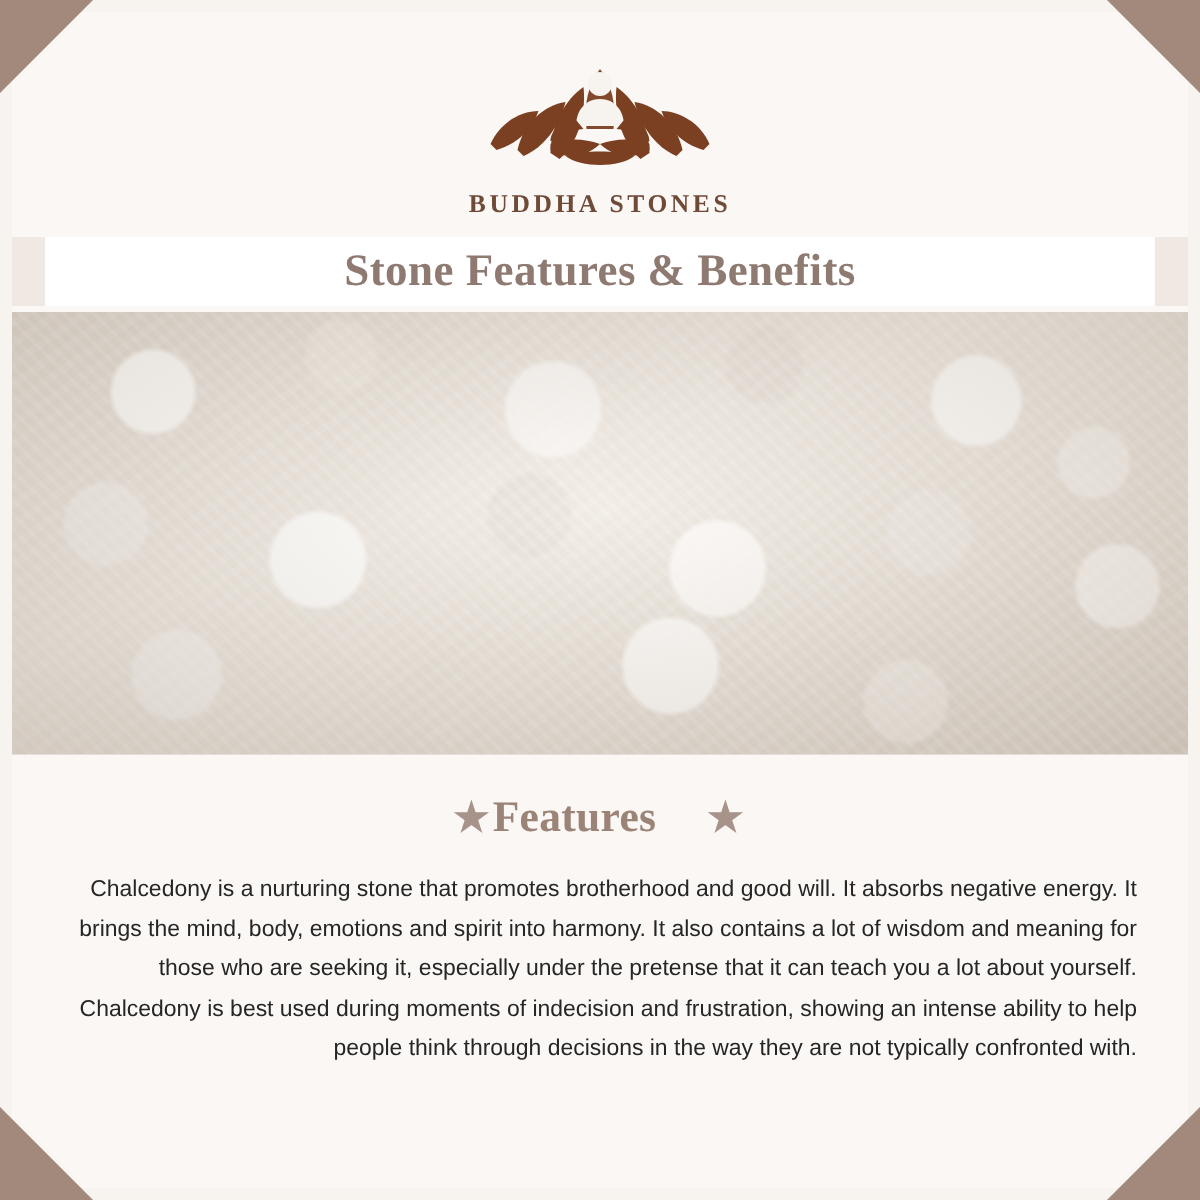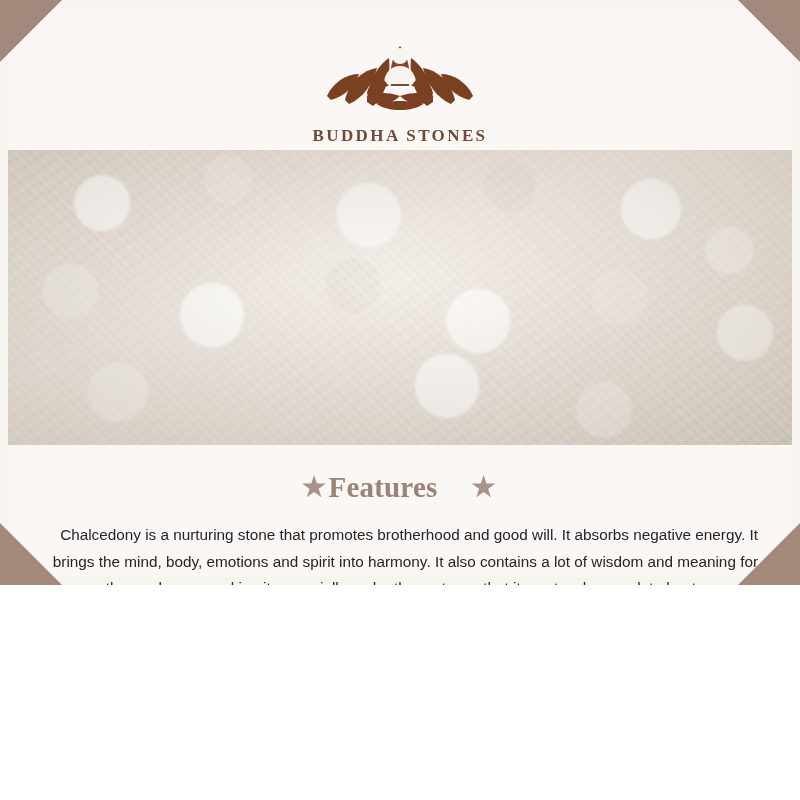"BUDDHA STONES" .page { height: 585px -> 800px }
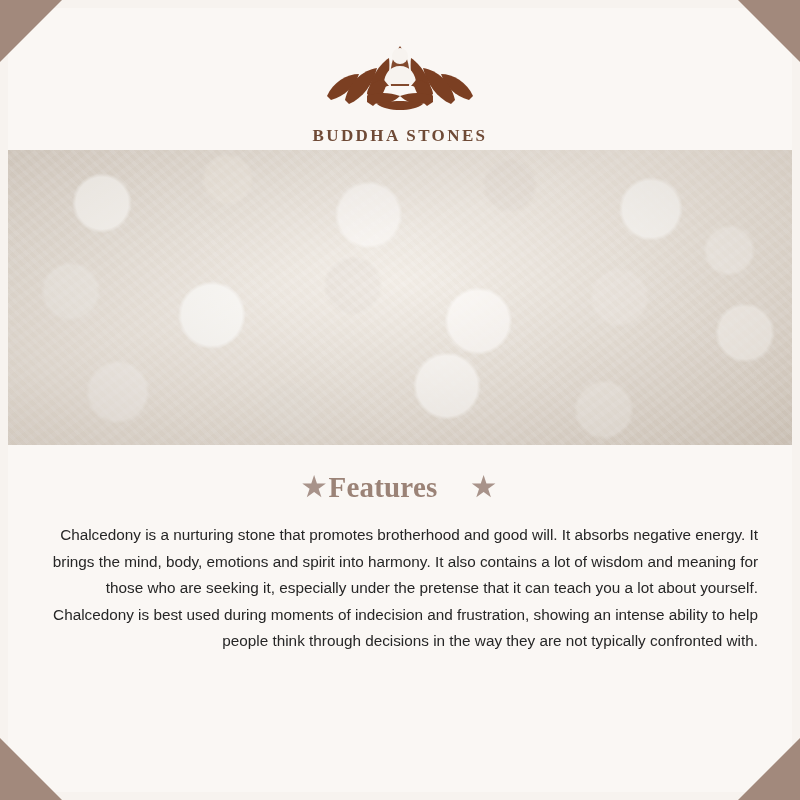"Stone Features & Benefits" div.title-band { html: none -> <div> <div>Stone Features &amp; Benefits</div> </div> }
